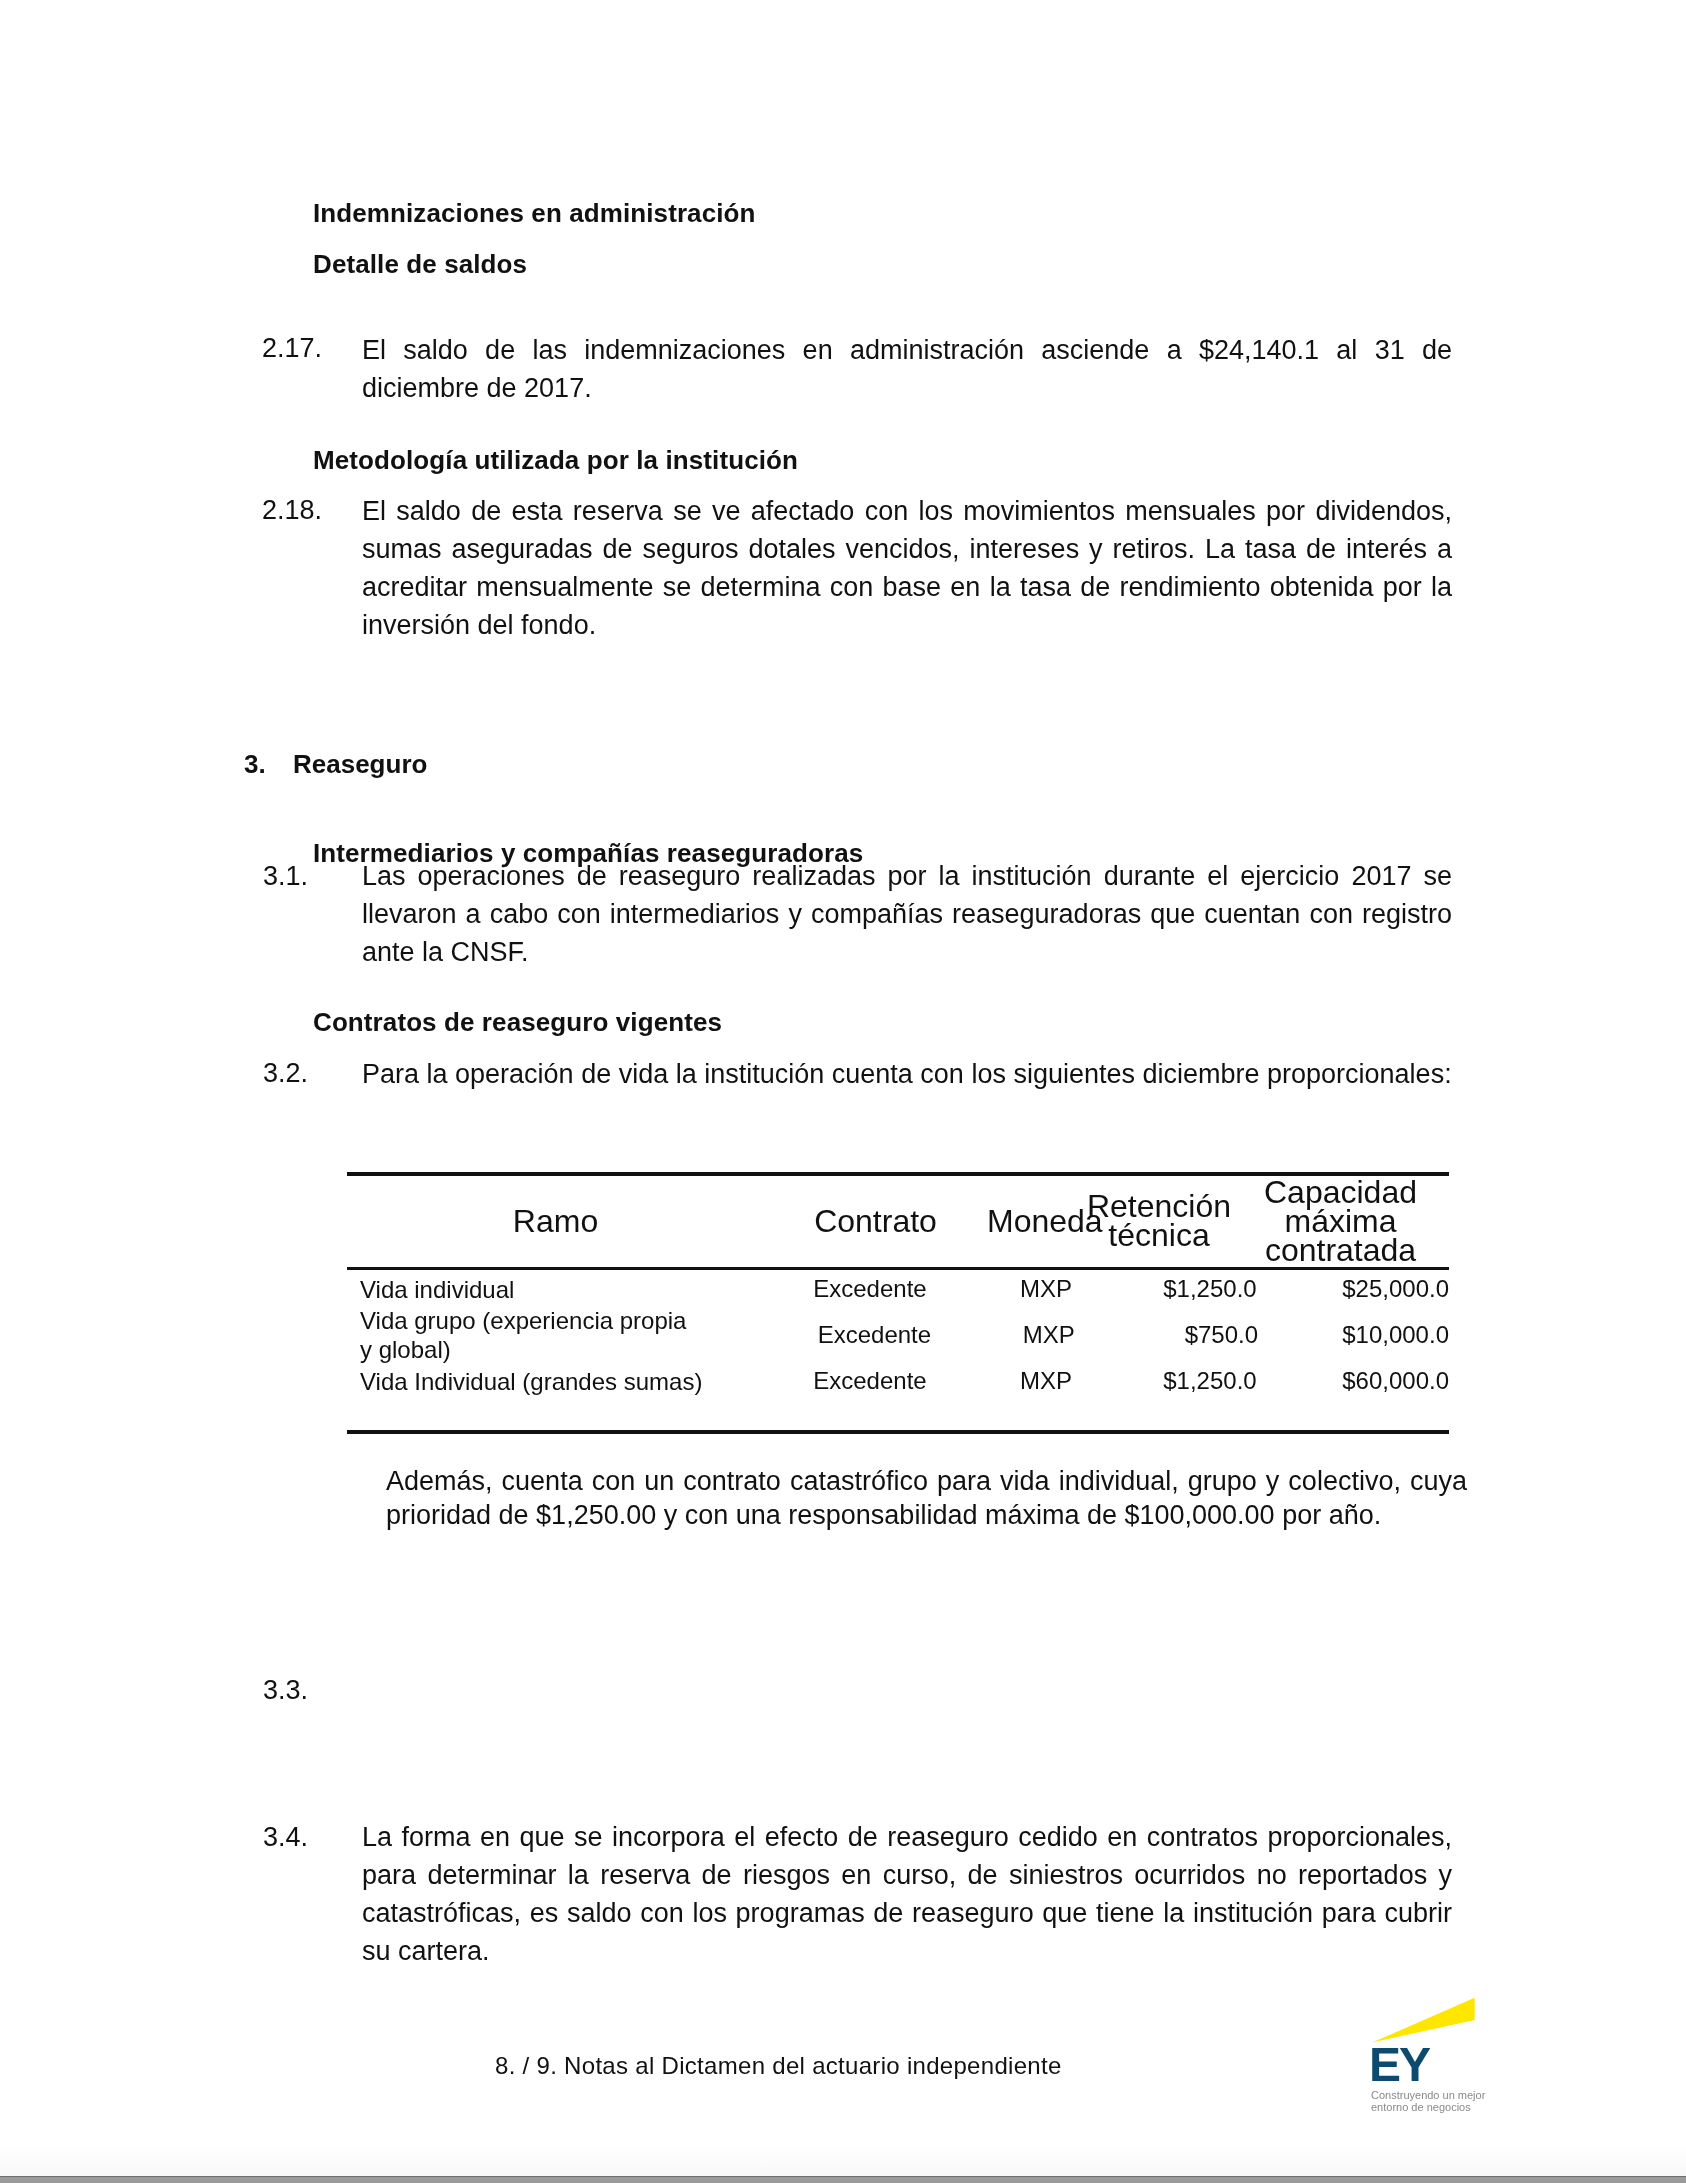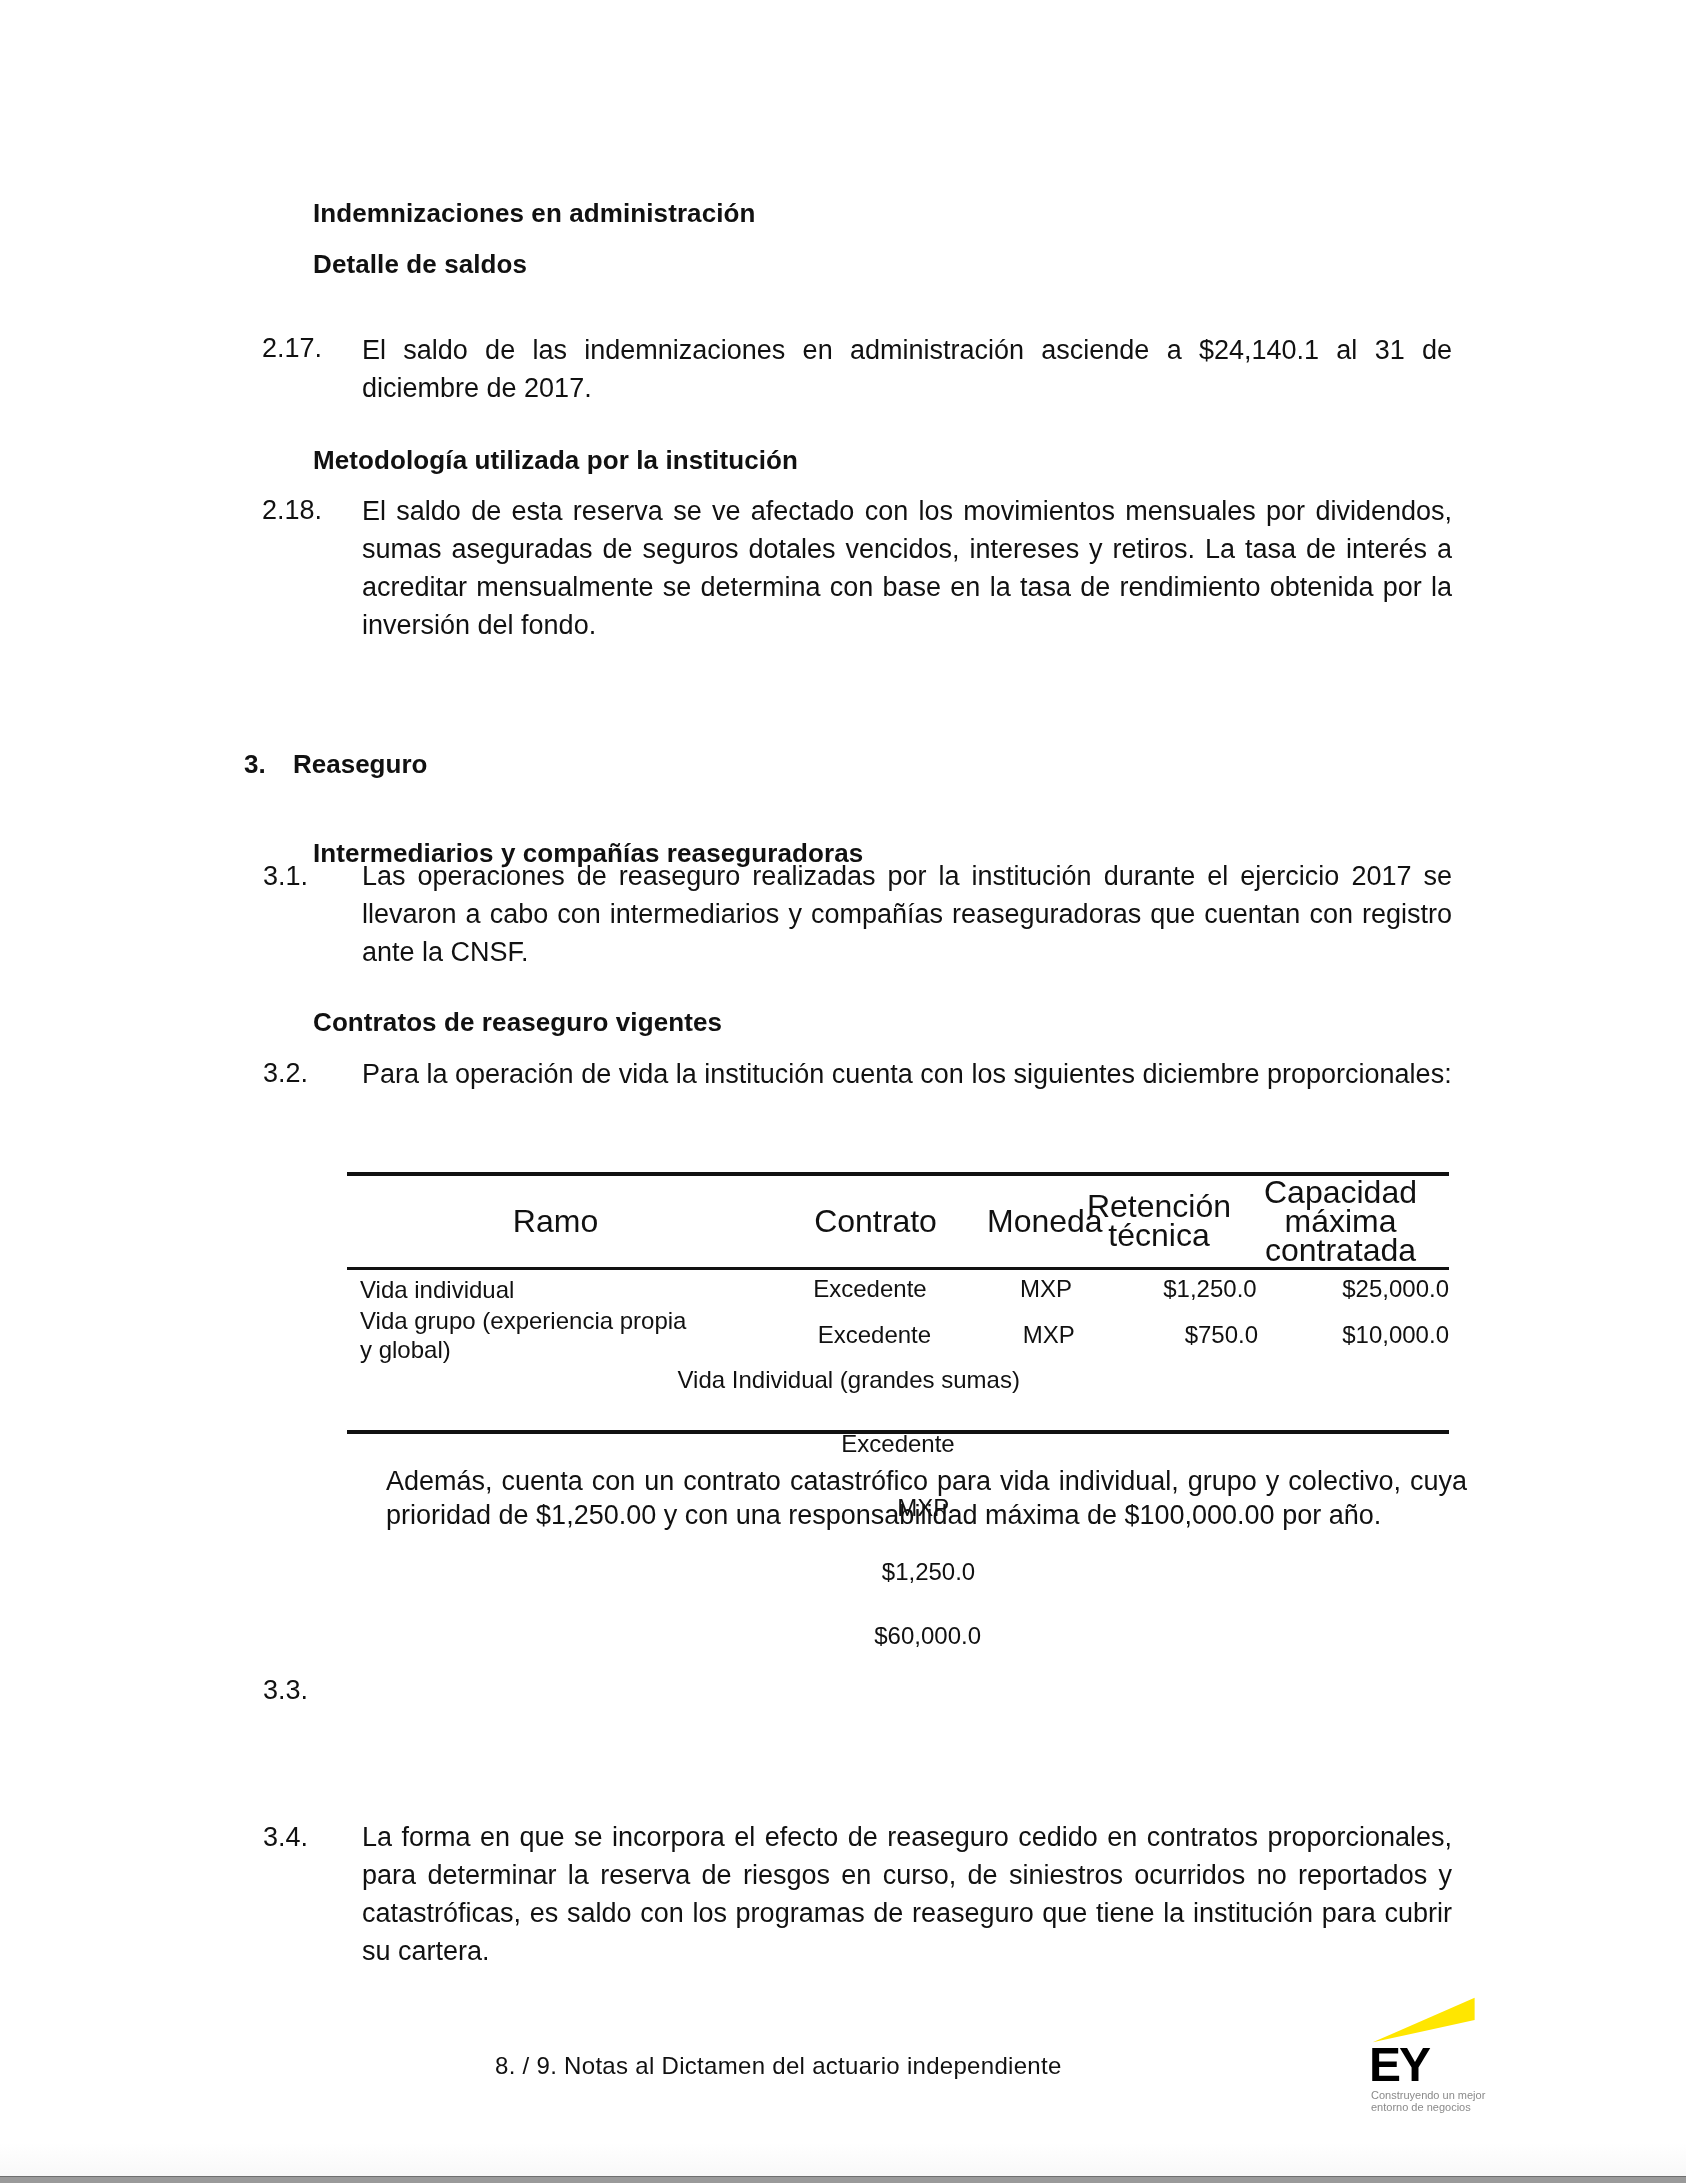"Vida Individual (grandes sumas)" div.tbl-row { flex-direction: column -> none }
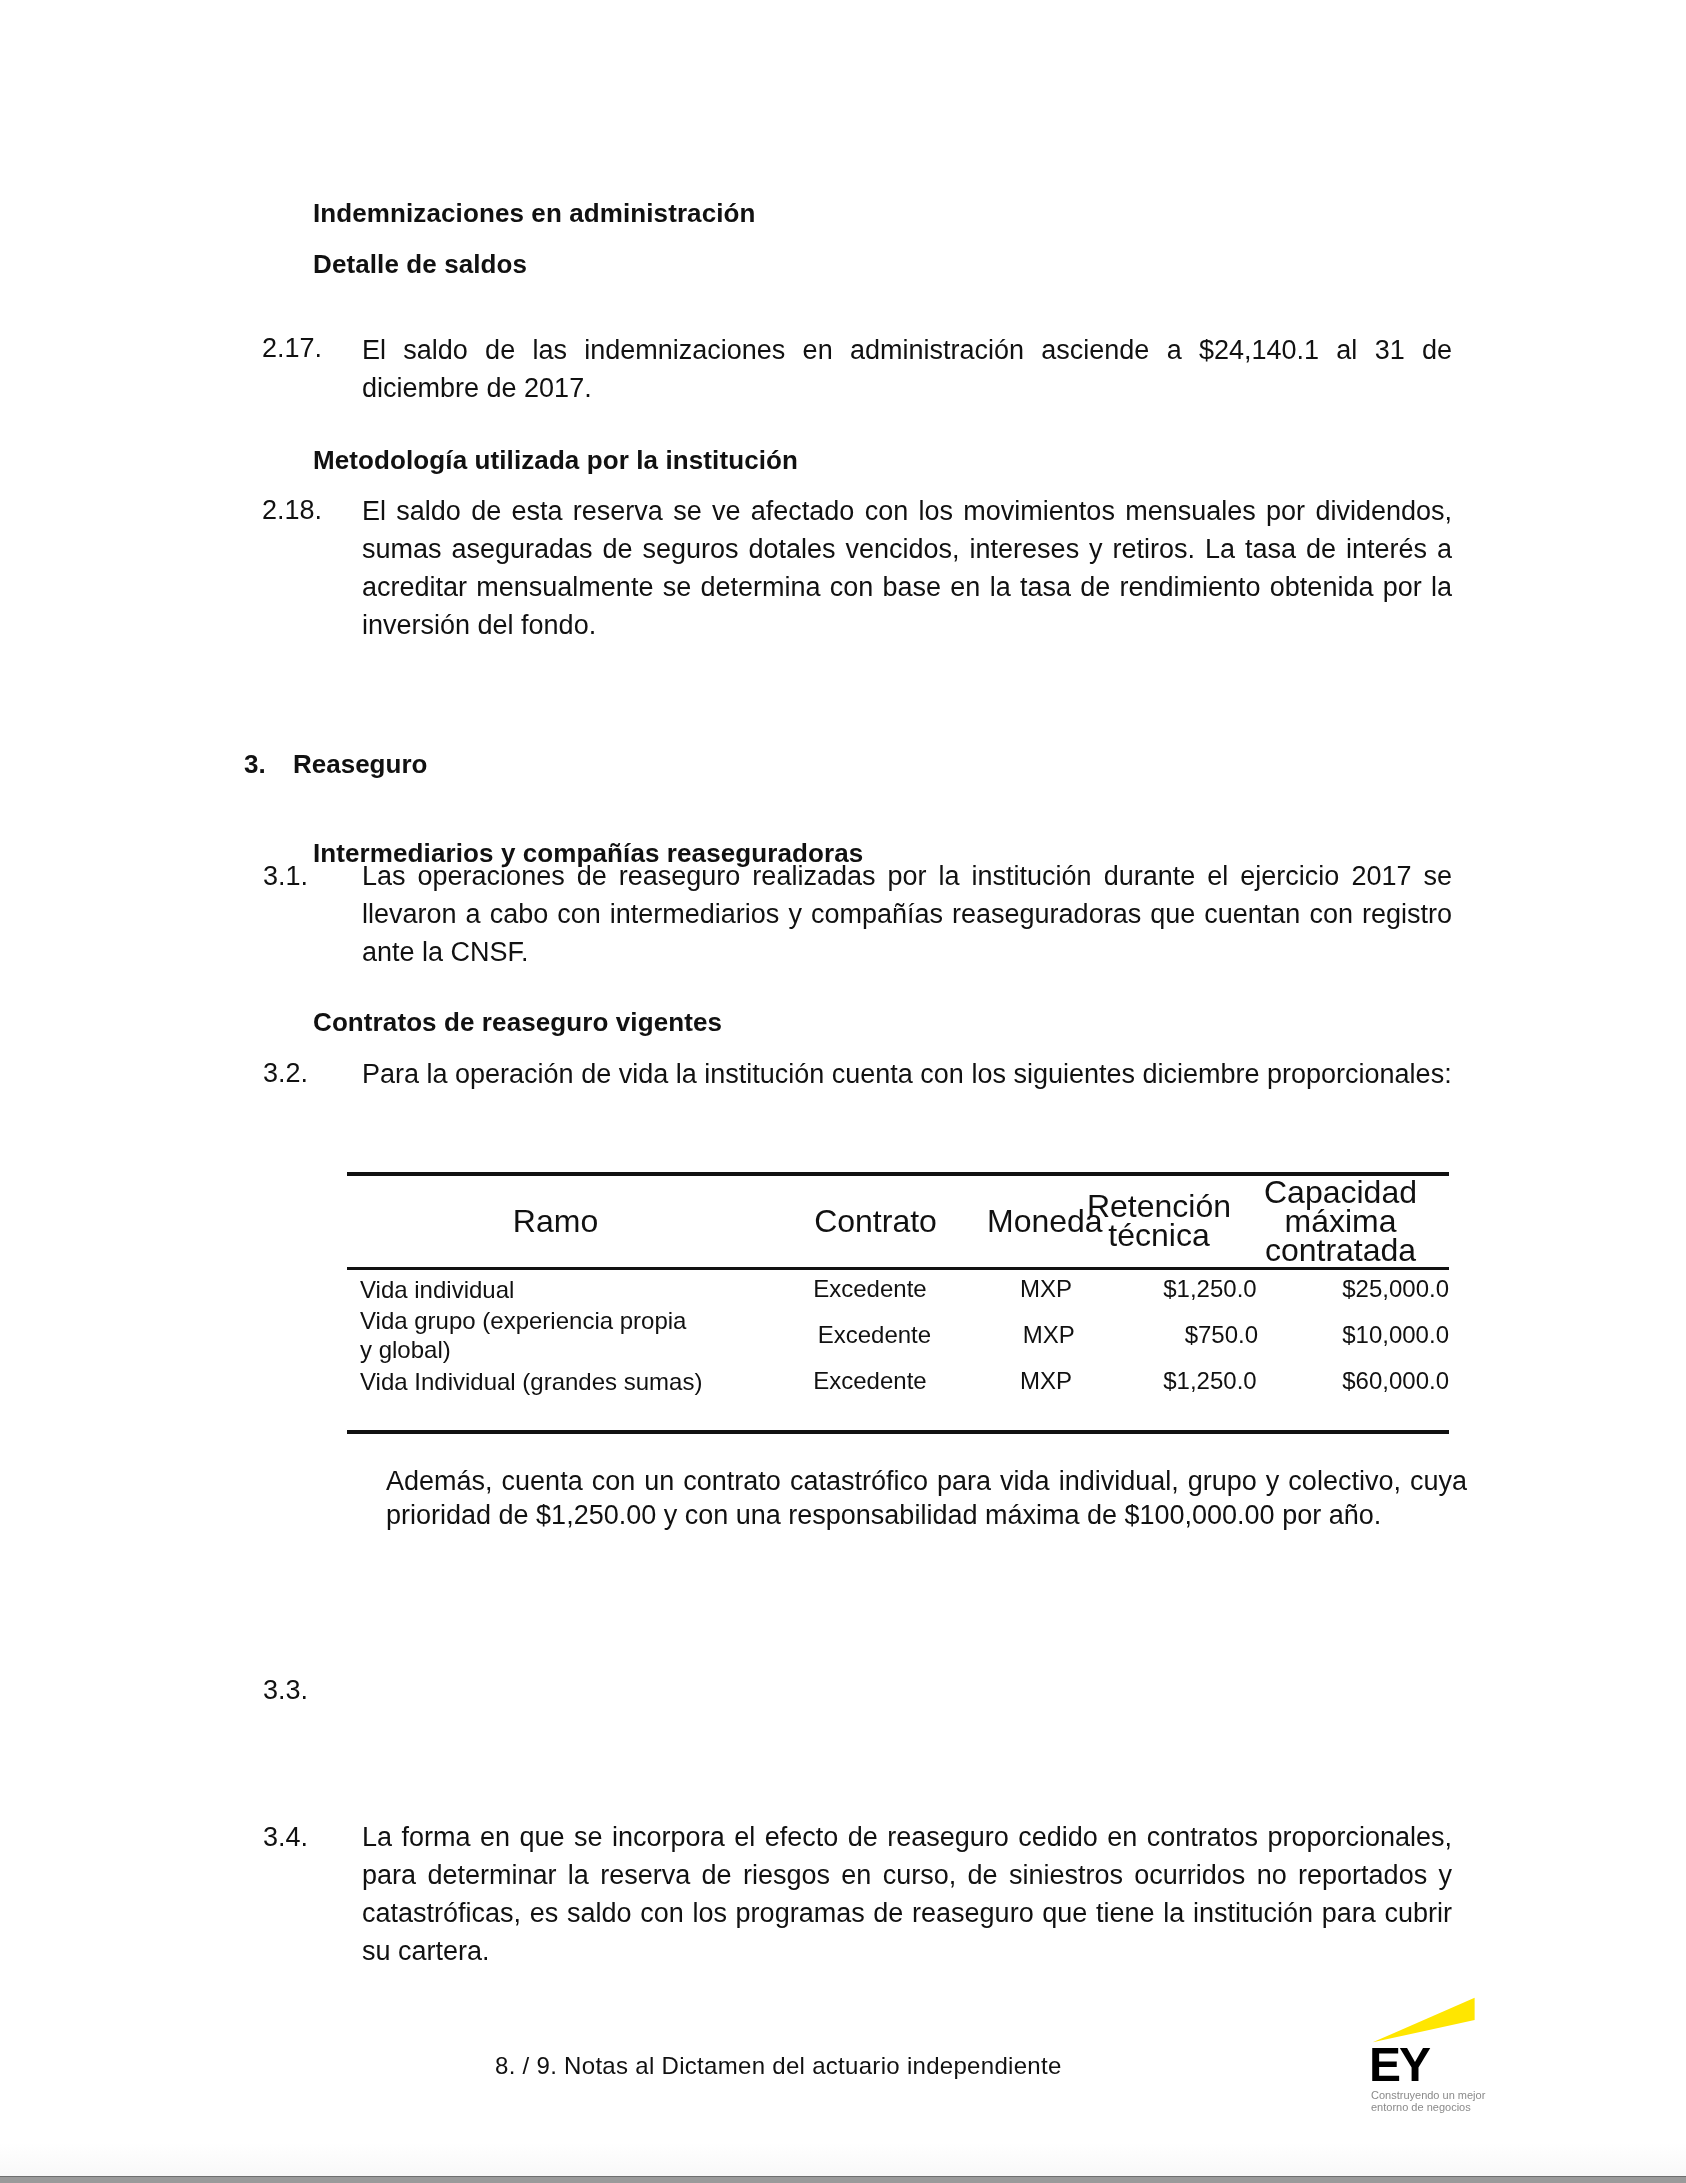"EY" .logo-word { color: #000000 -> #0c4a6e }
